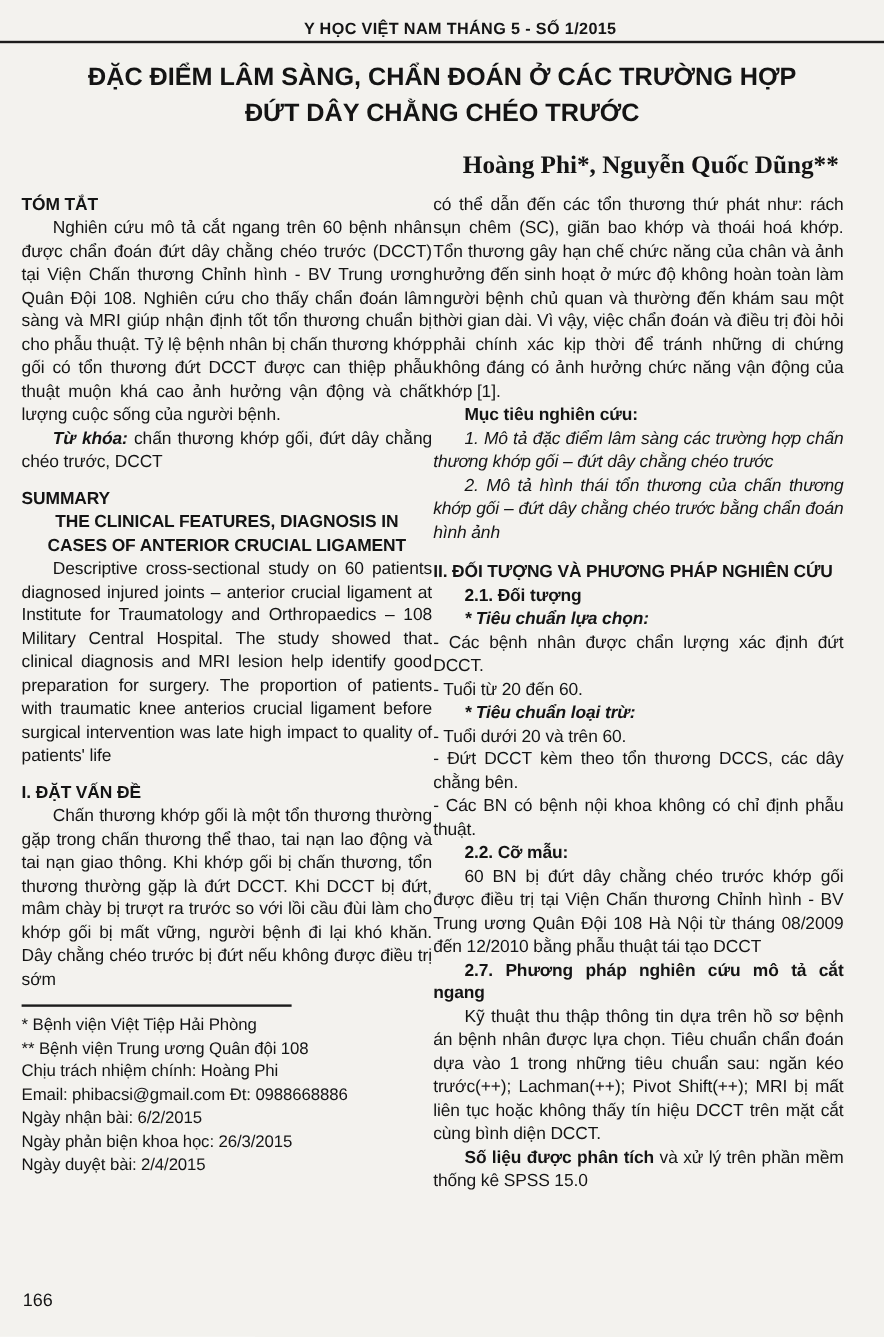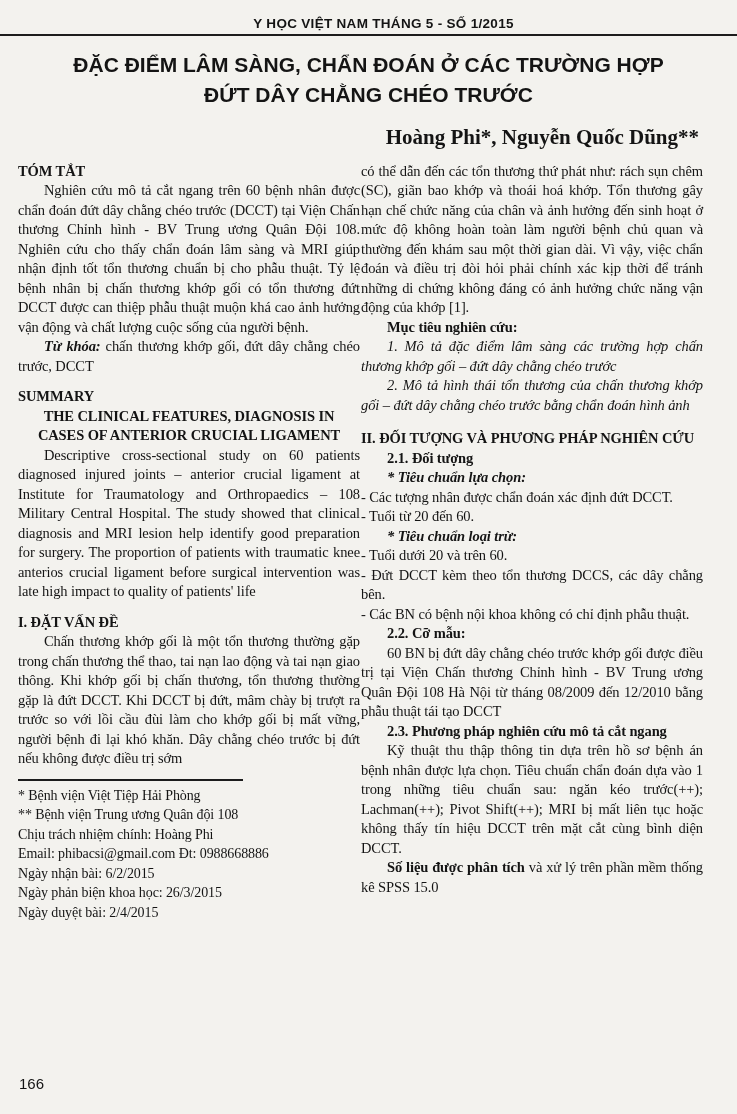"TÓM TẮT" .columns { font-family: Liberation Serif, serif -> none }
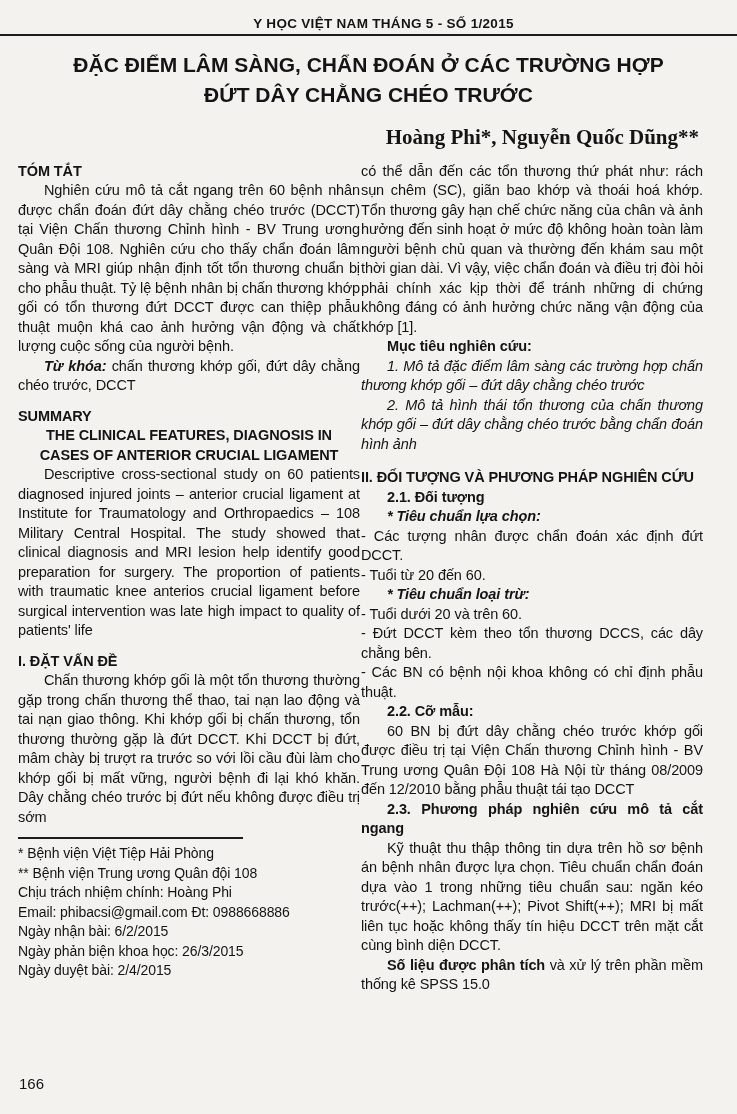"- Các tượng nhân được" p.para { text: tượng nhân được chẩn đoán -> bệnh nhân được chẩn lượng }
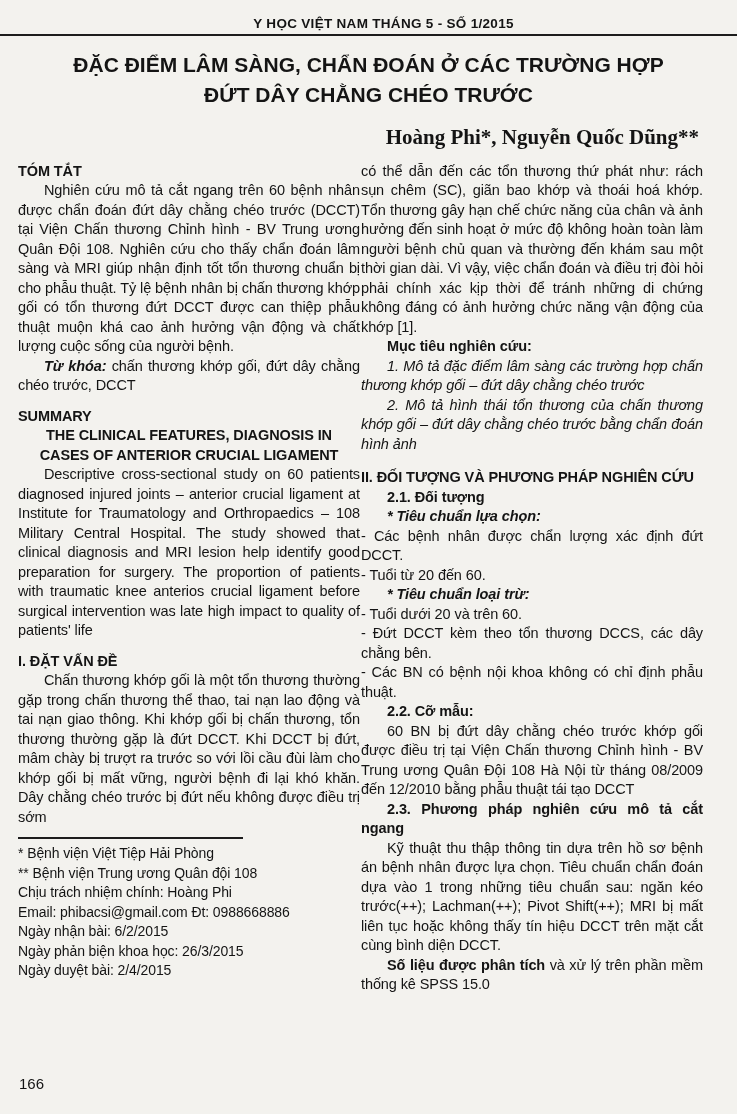"2.3. Phương pháp nghiên cứu" p.h-bold { text: 2.3 -> 2.7 }
